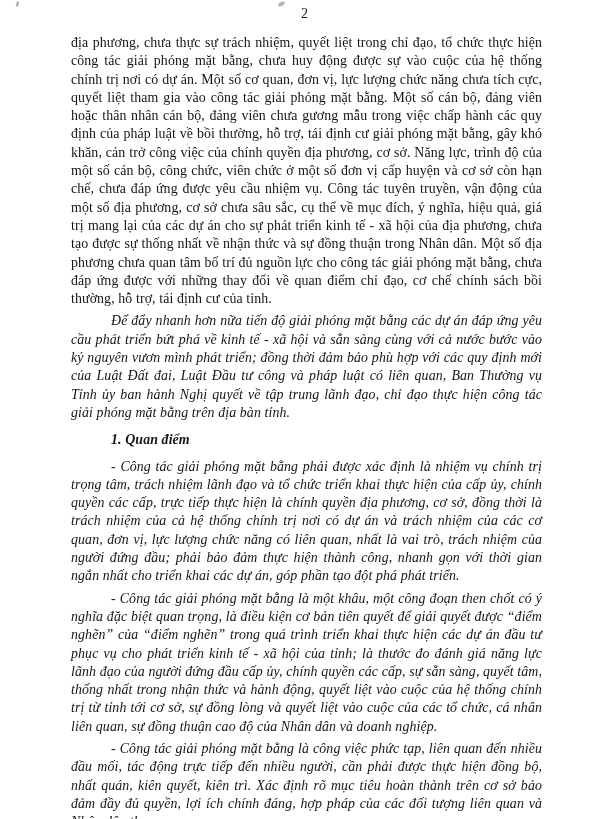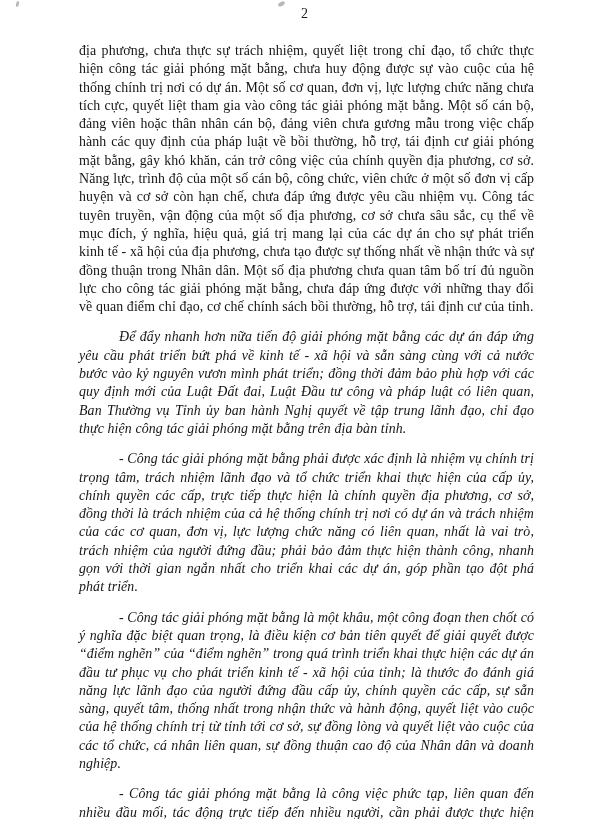"địa phương, chưa thực sự" .text-block p { margin: 12px -> 4px }
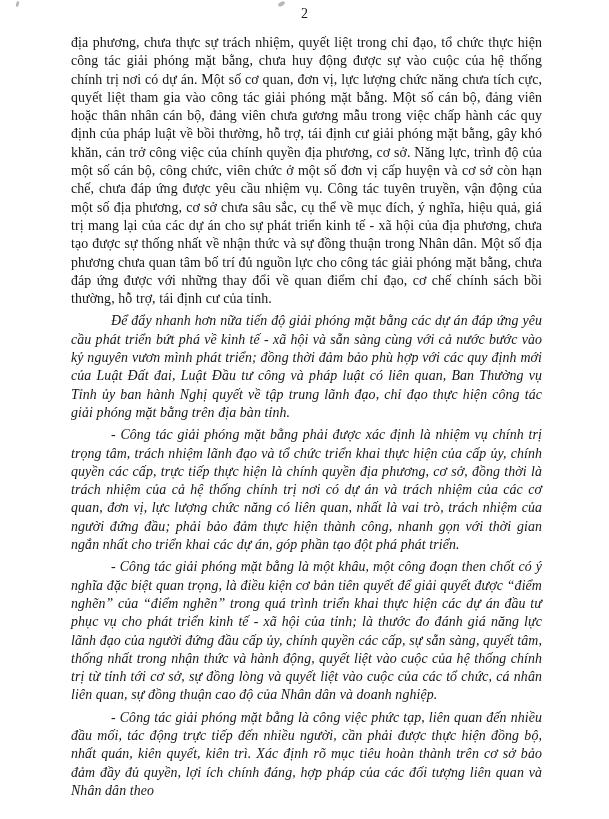"1. Quan điểm" p.subheading { html: none -> <p>1. Quan điểm</p> }
